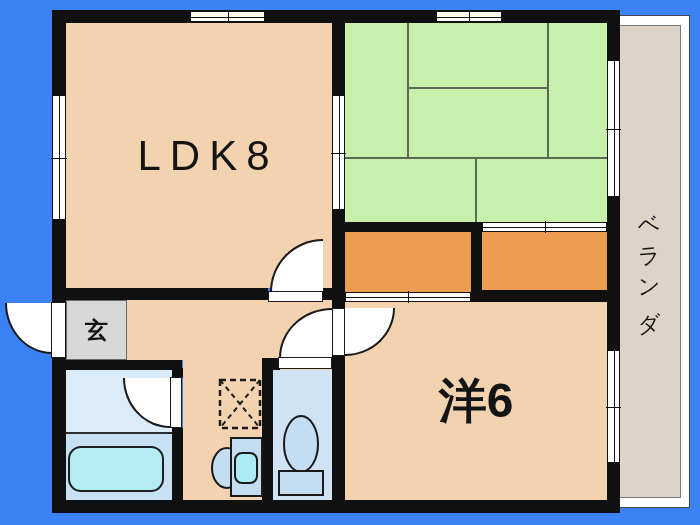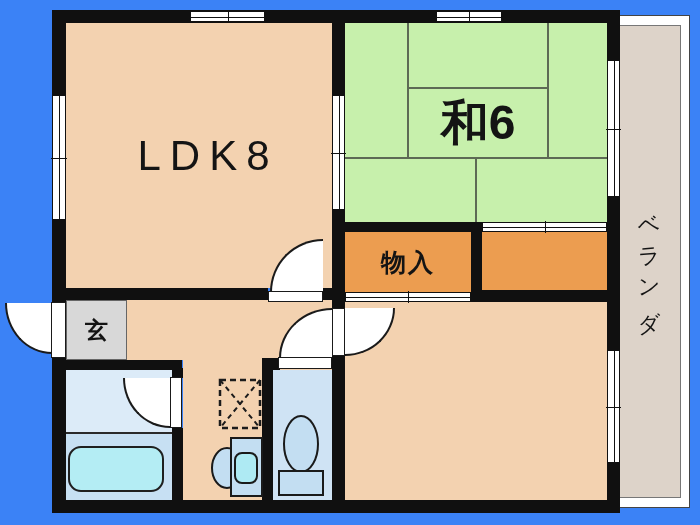"和6" div.lbl { html: <div> <span>和6</span> </div> -> none }
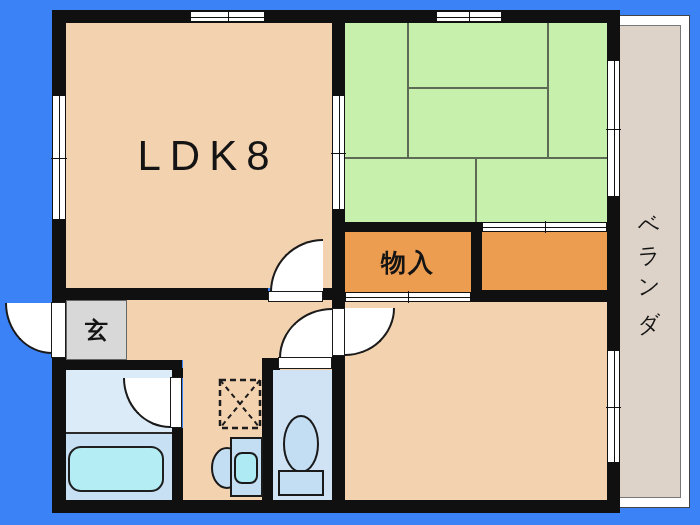"物入" div.lbl { html: <div> <span>物入</span> </div> -> none }
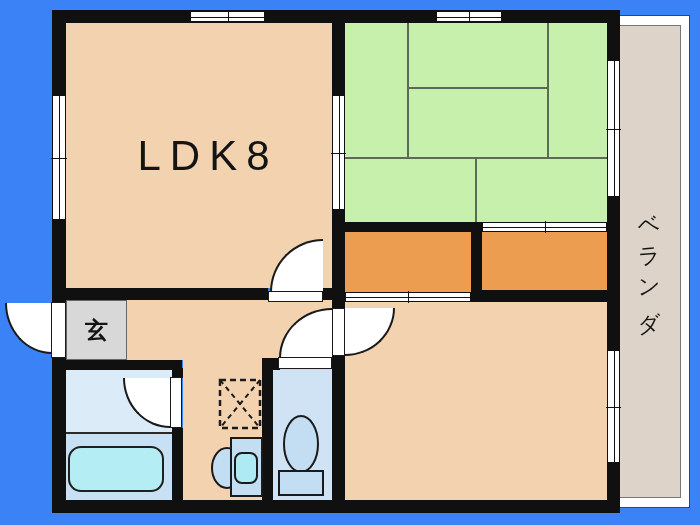"洋6" div.lbl { html: none -> <div> <span>洋6</span> </div> }
